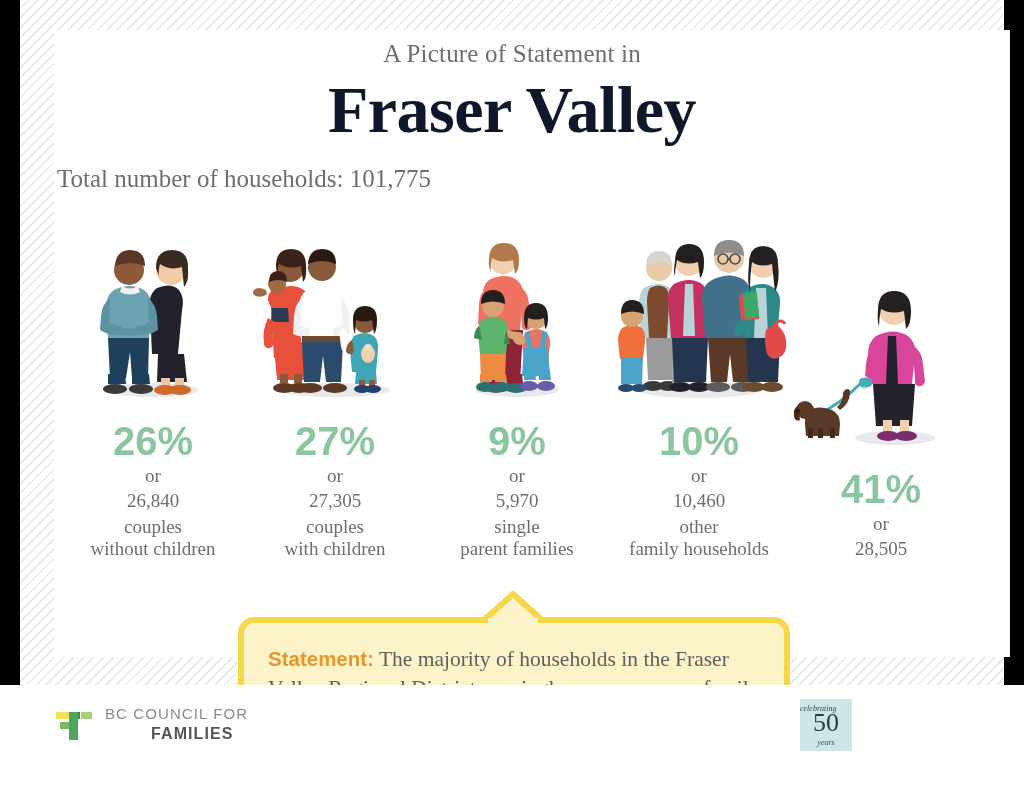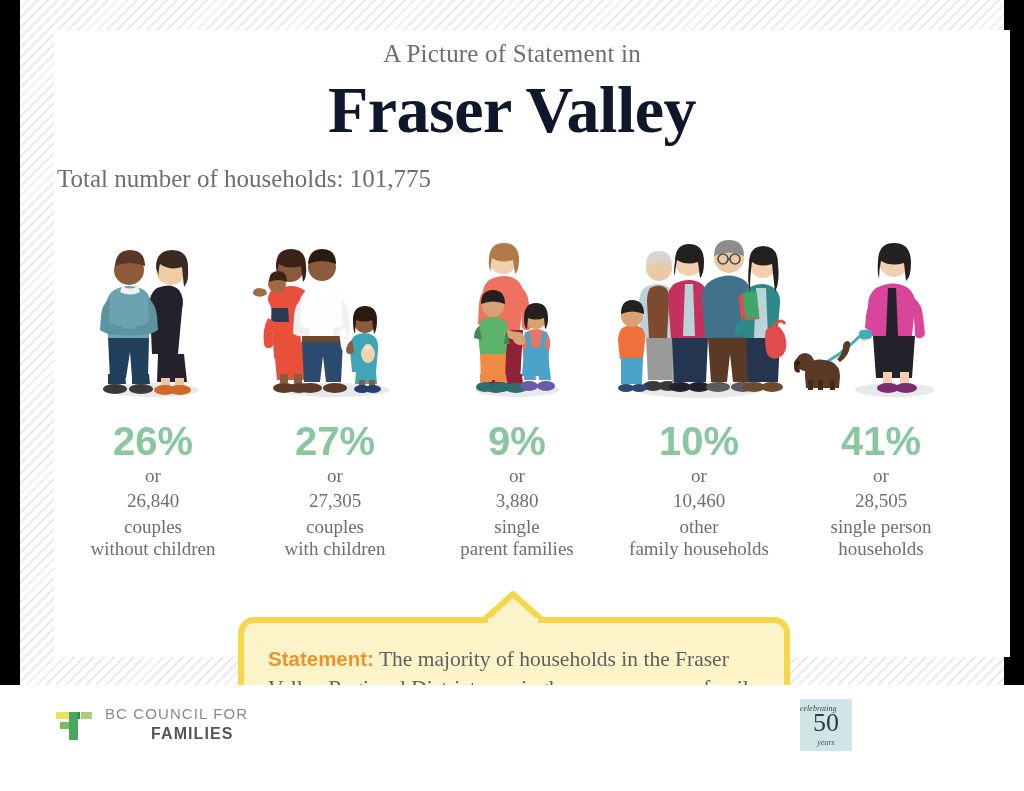"3,880" div.sub { text: 3,880 -> 5,970 }
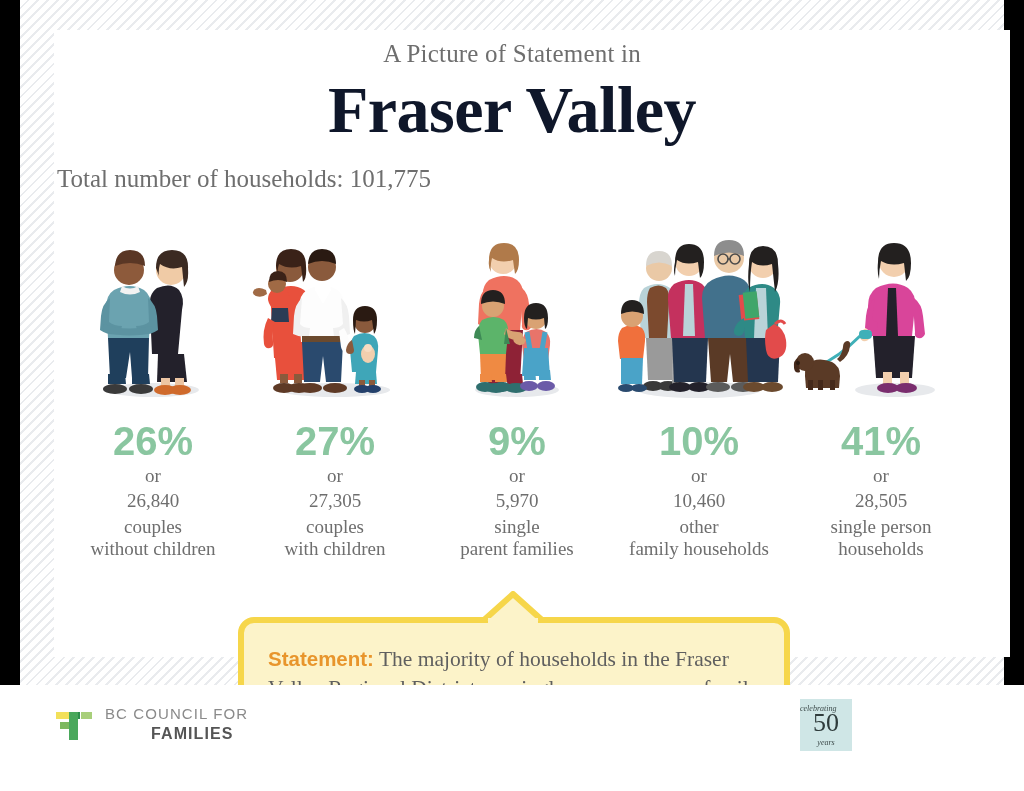"single person" div.sub { html: <div>single person households</div> -> none }
